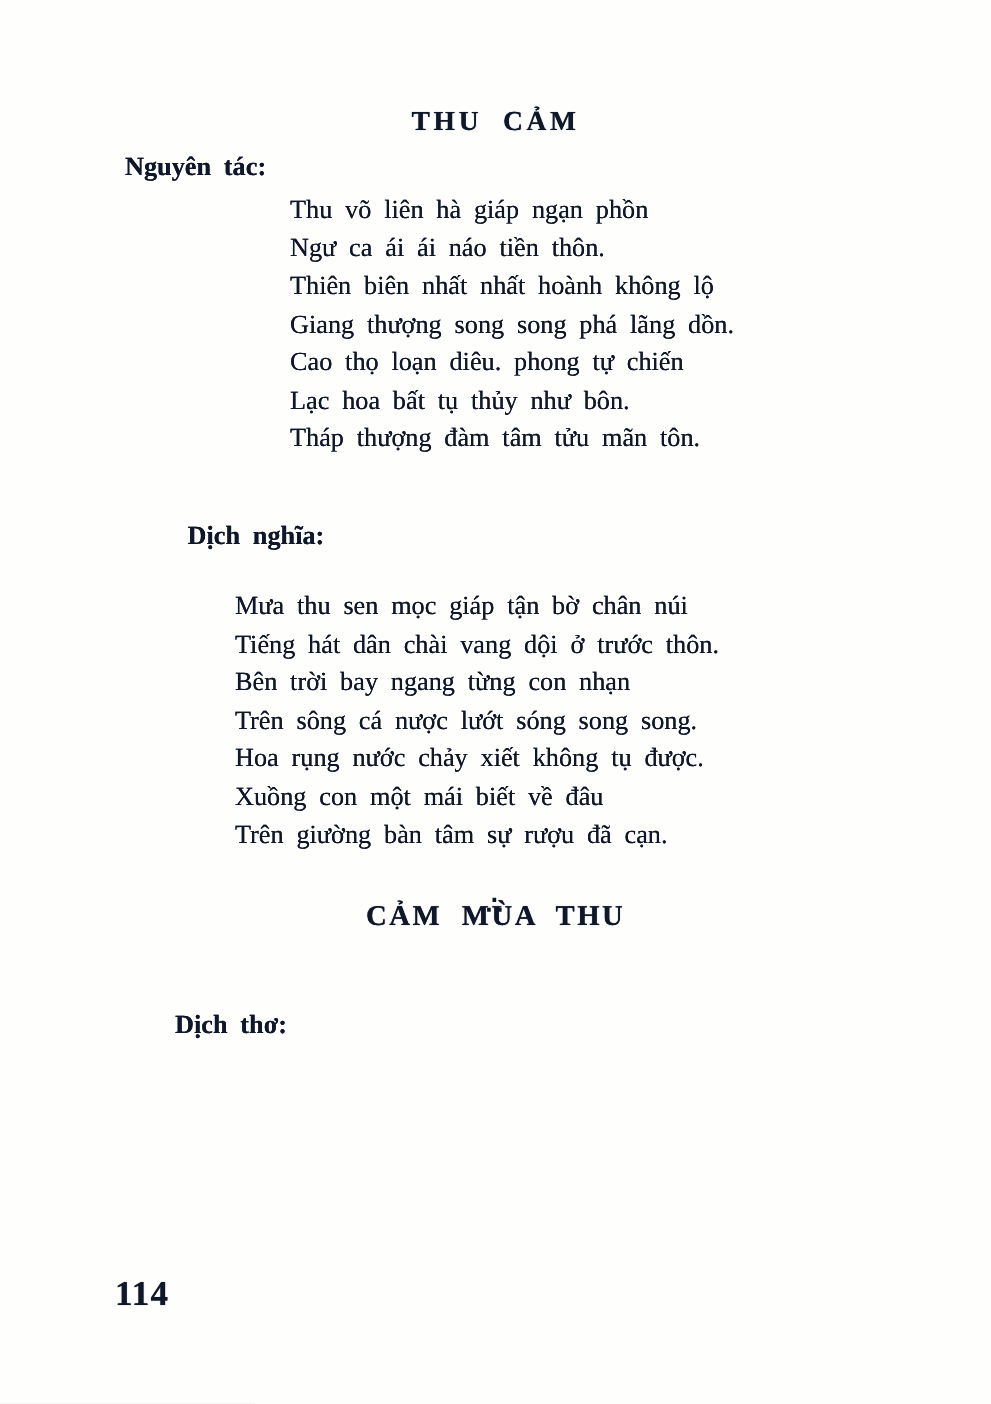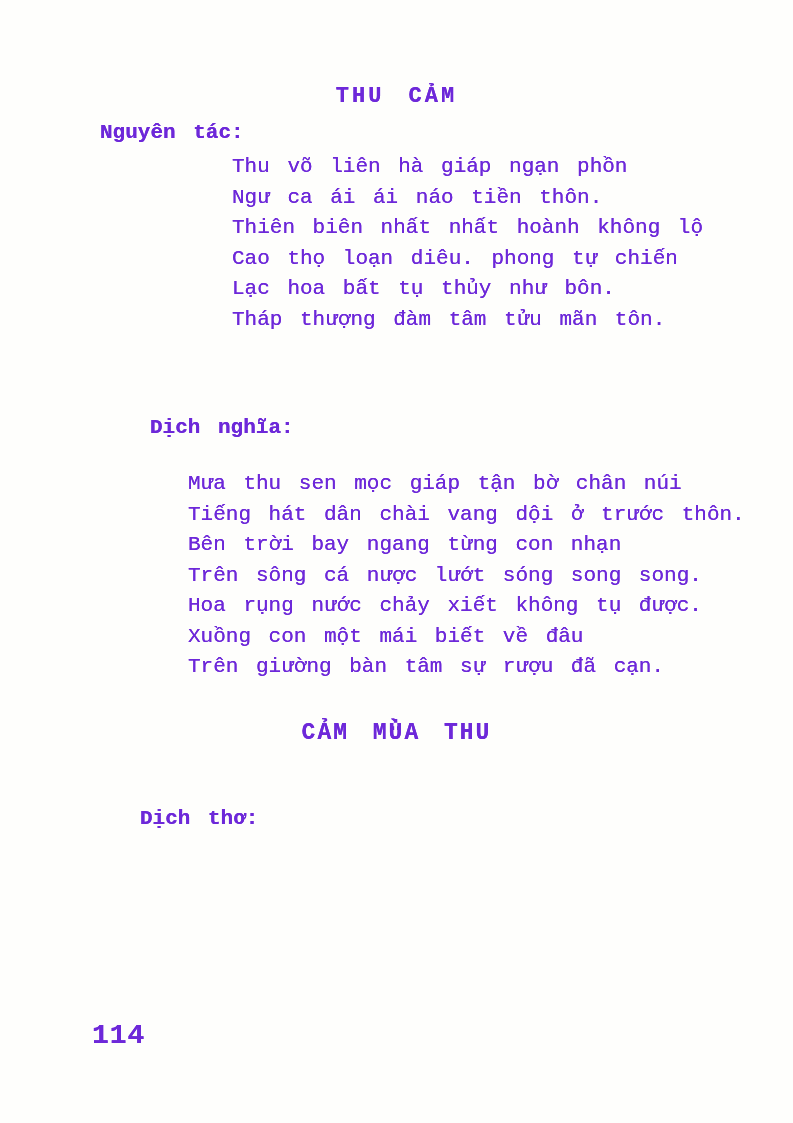"THU CẢM" .page { color: #6d28d9 -> #0f172a; font-family: Liberation Mono, monospace -> Liberation Serif, serif }
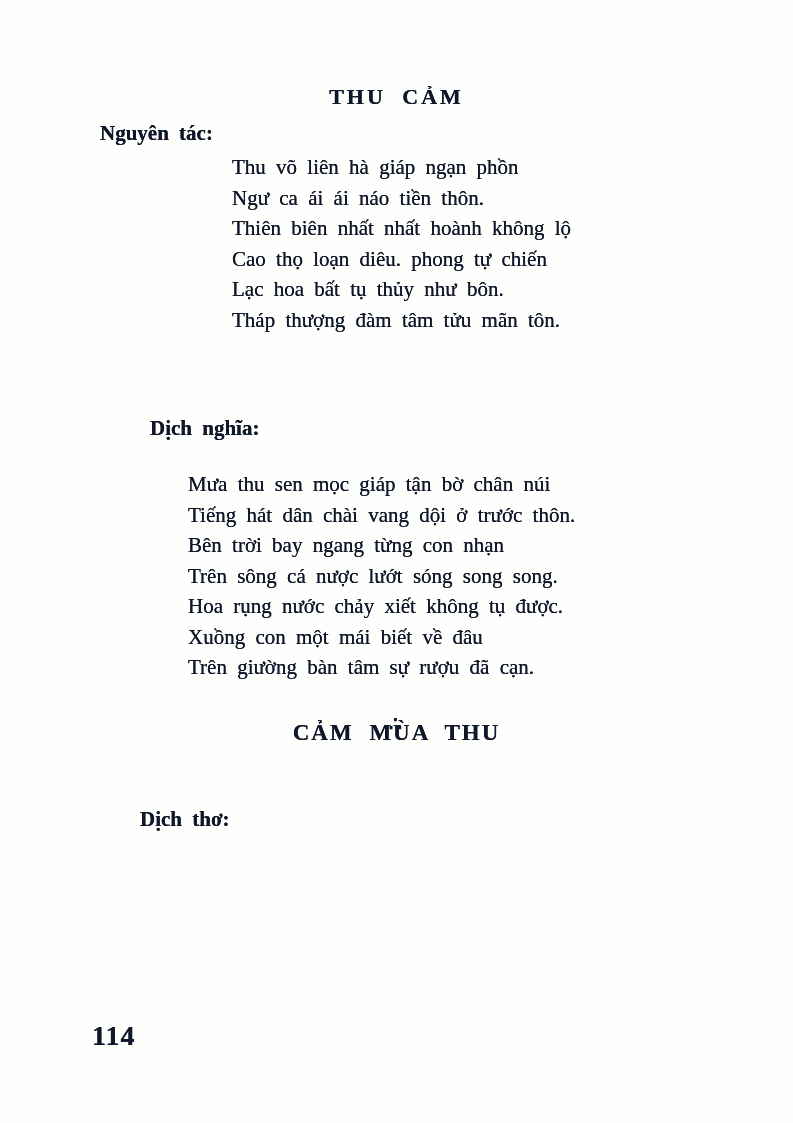"Giang thượng song song phá" div.poem-line { html: none -> <div>Giang thượng song song phá lãng dồn.</div> }
